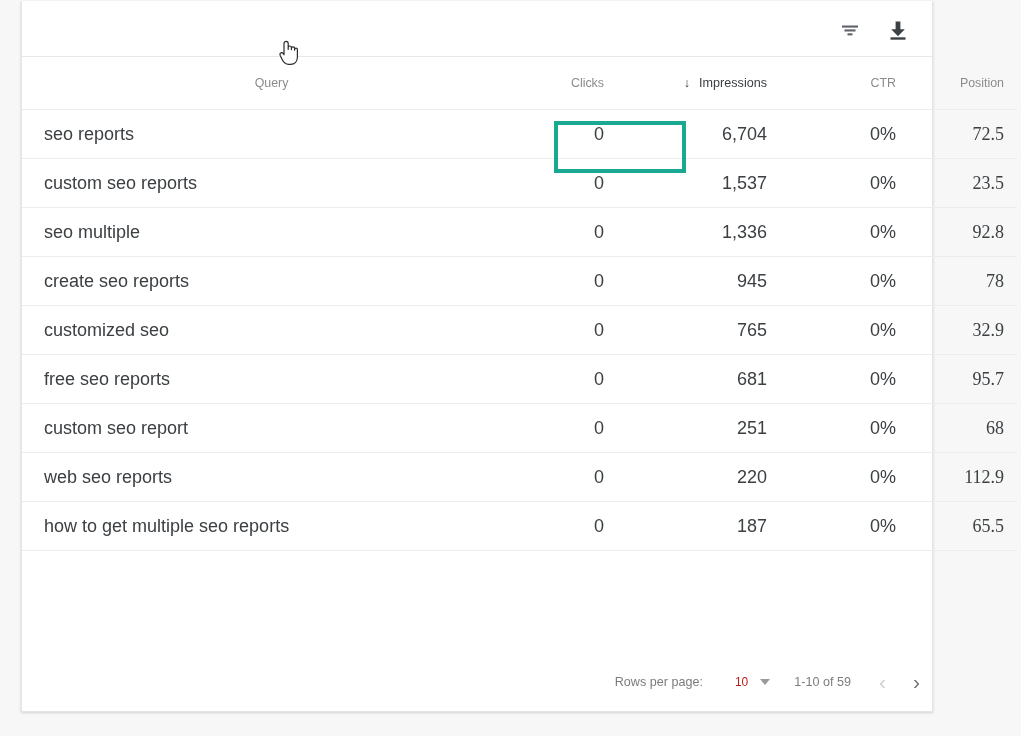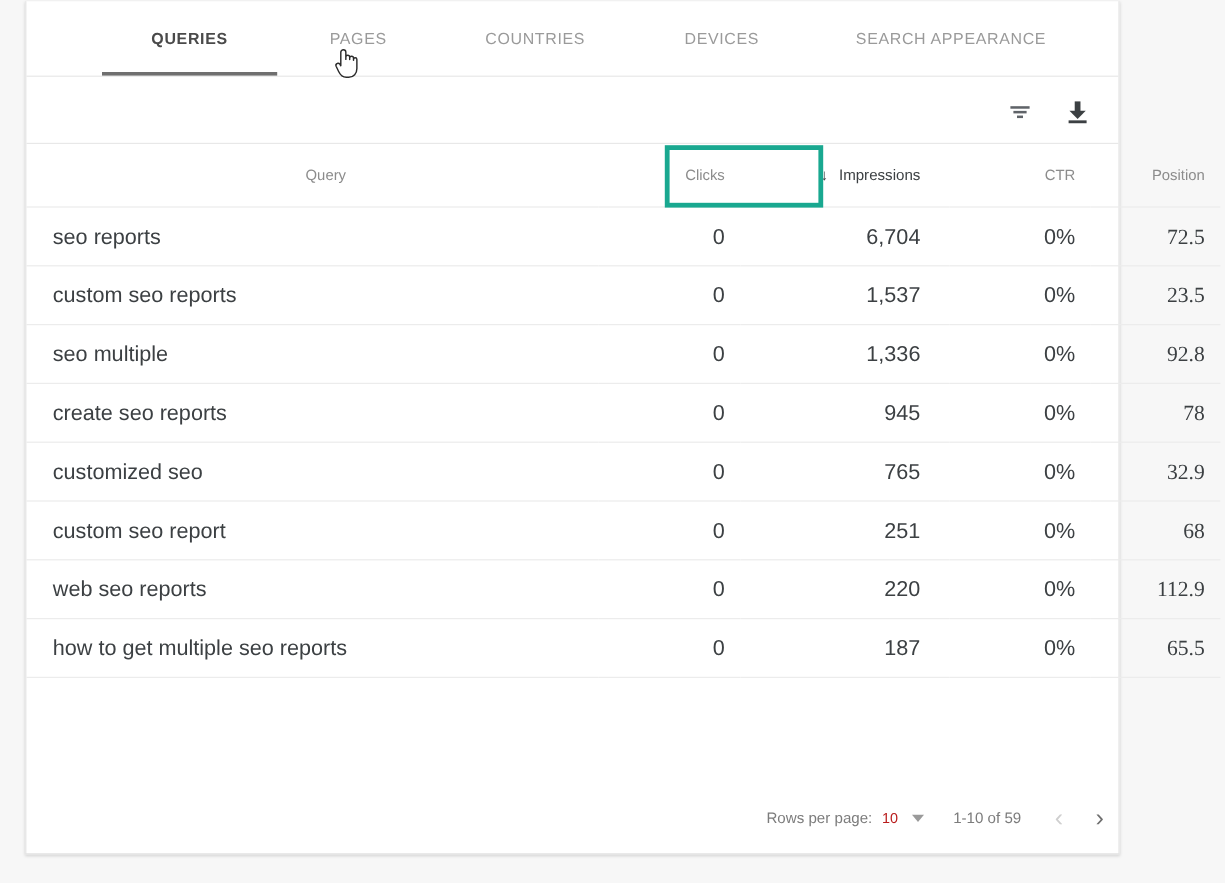"QUERIES" div.tabs { html: <div> <div><span>QUERIES</span></div> <div><span>PAGES</span></div> <div><span>COUNTRIES</span></div> <div><span>DEVICES</span></div> <div><span>SEARCH APPEARANCE</span></div> <div></div> </div> -> none }
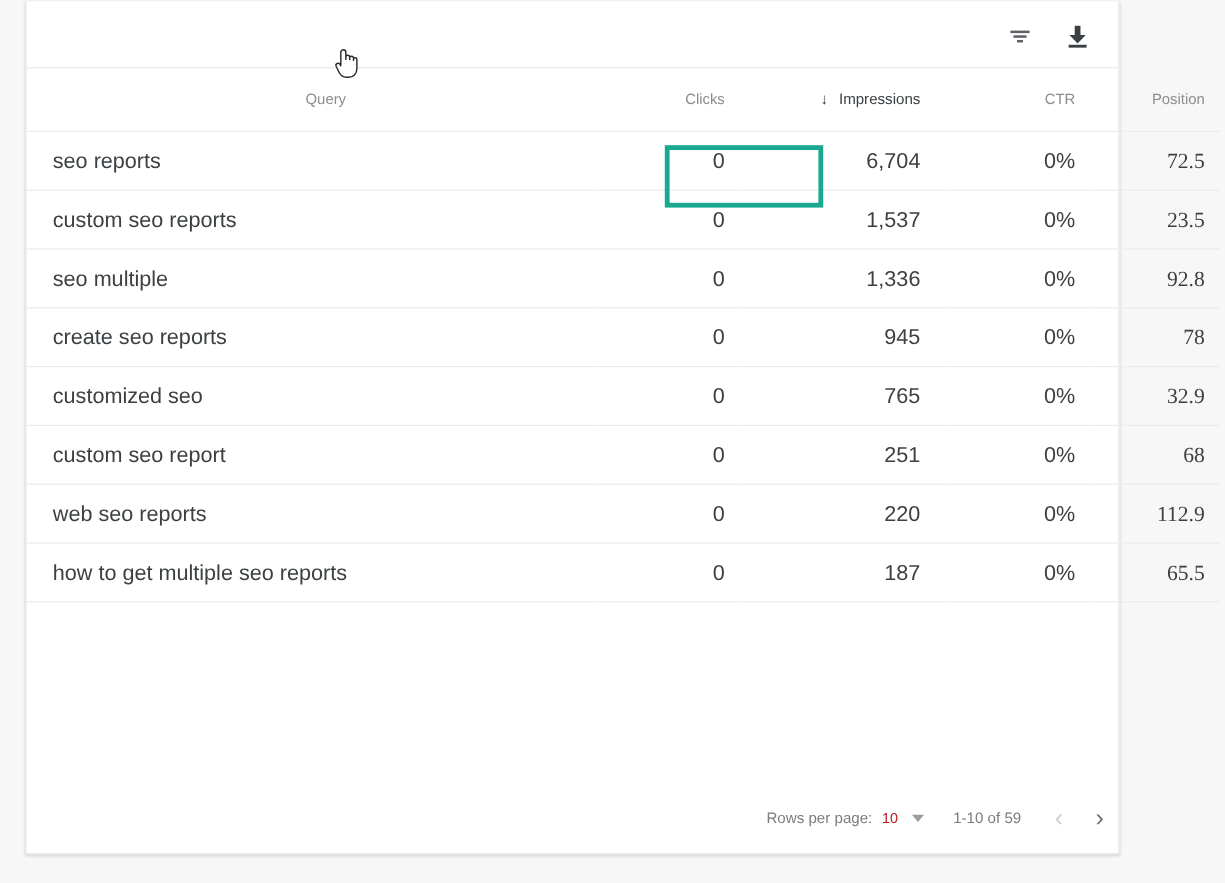"free seo reports" tr { html: none -> <tr> <td>free seo reports</td> <td>0</td> <td>681</td> <td>0%</td> <td>95.7</td> </tr> }
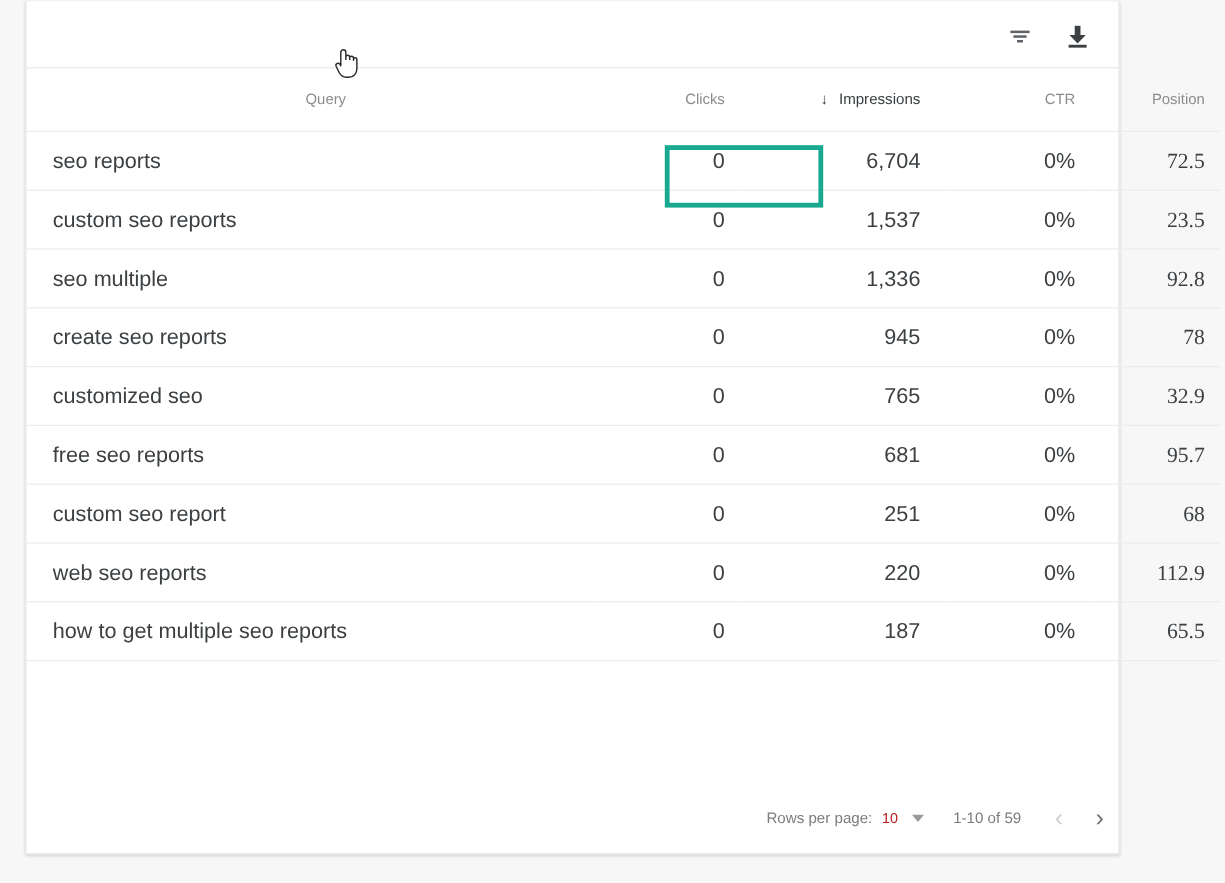"Rows per page:" .rpp-label { margin-right: 8px -> 32px }
